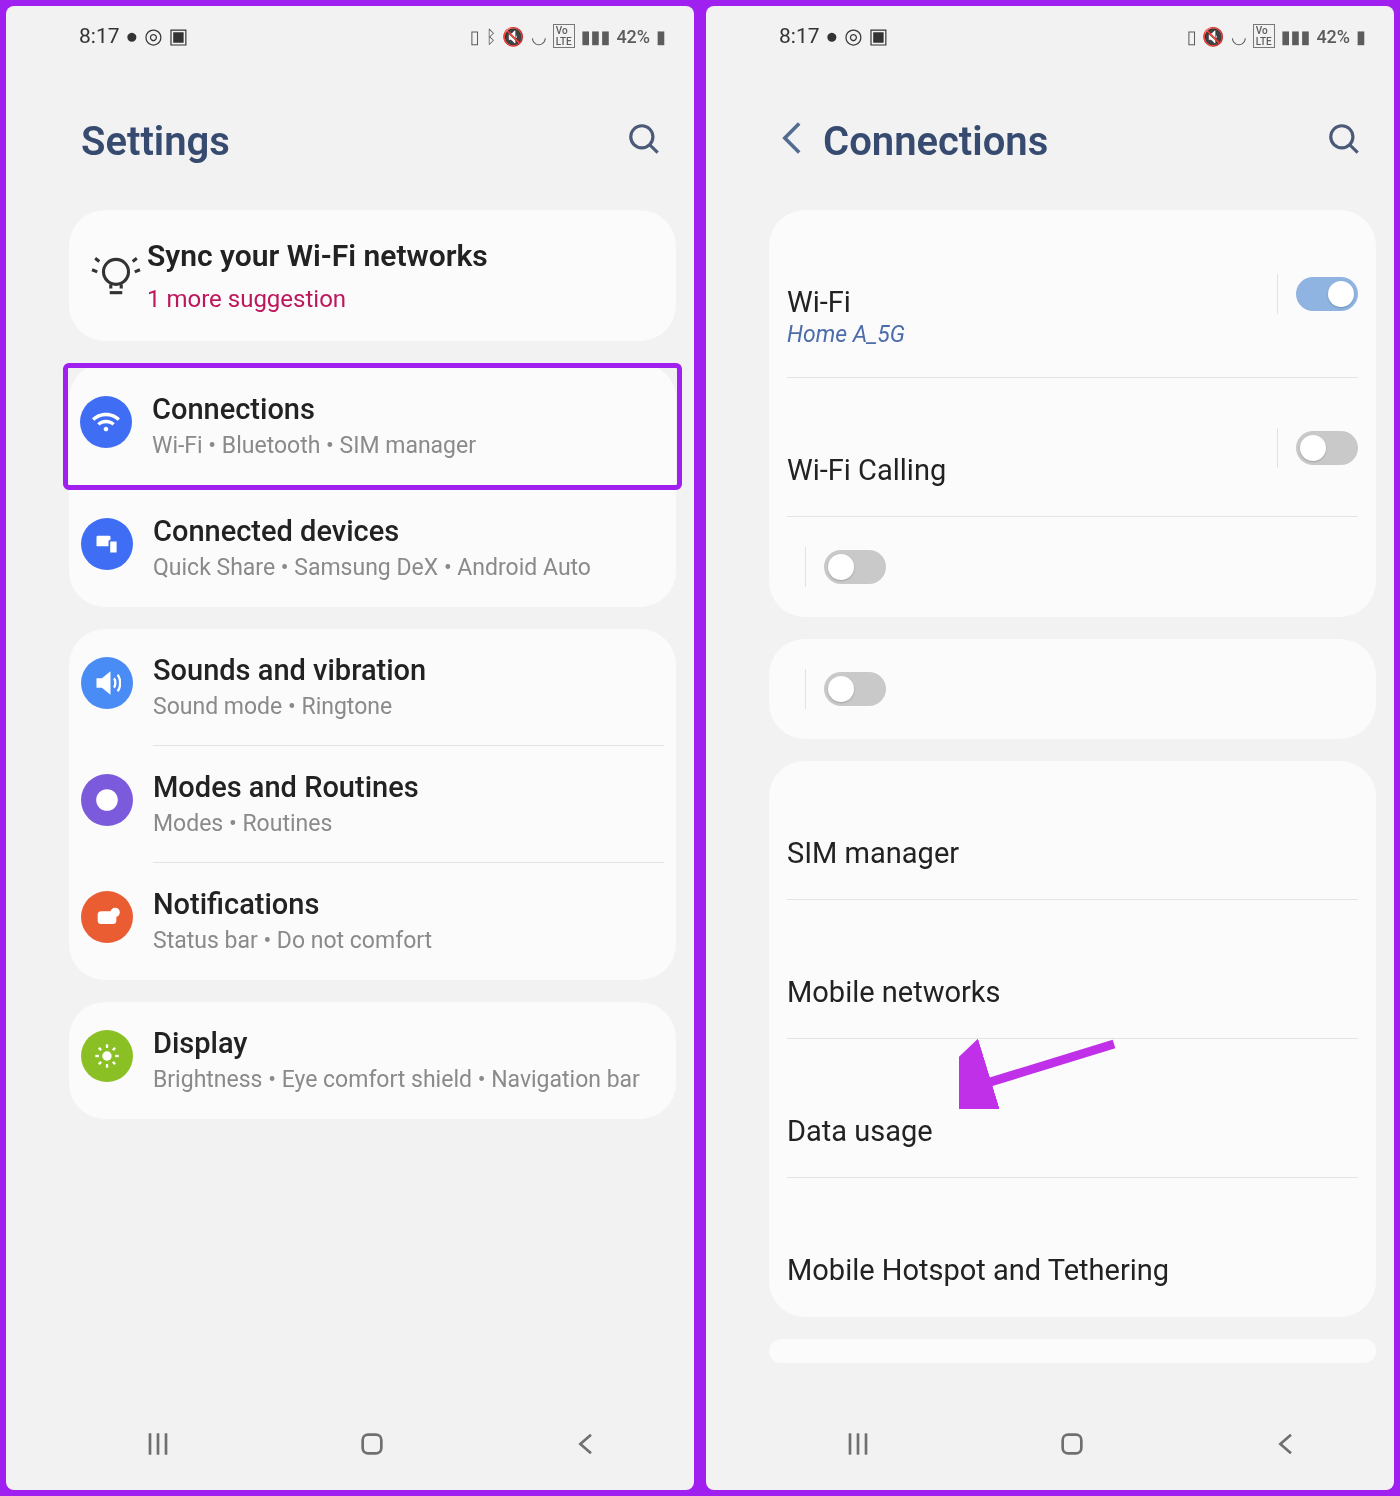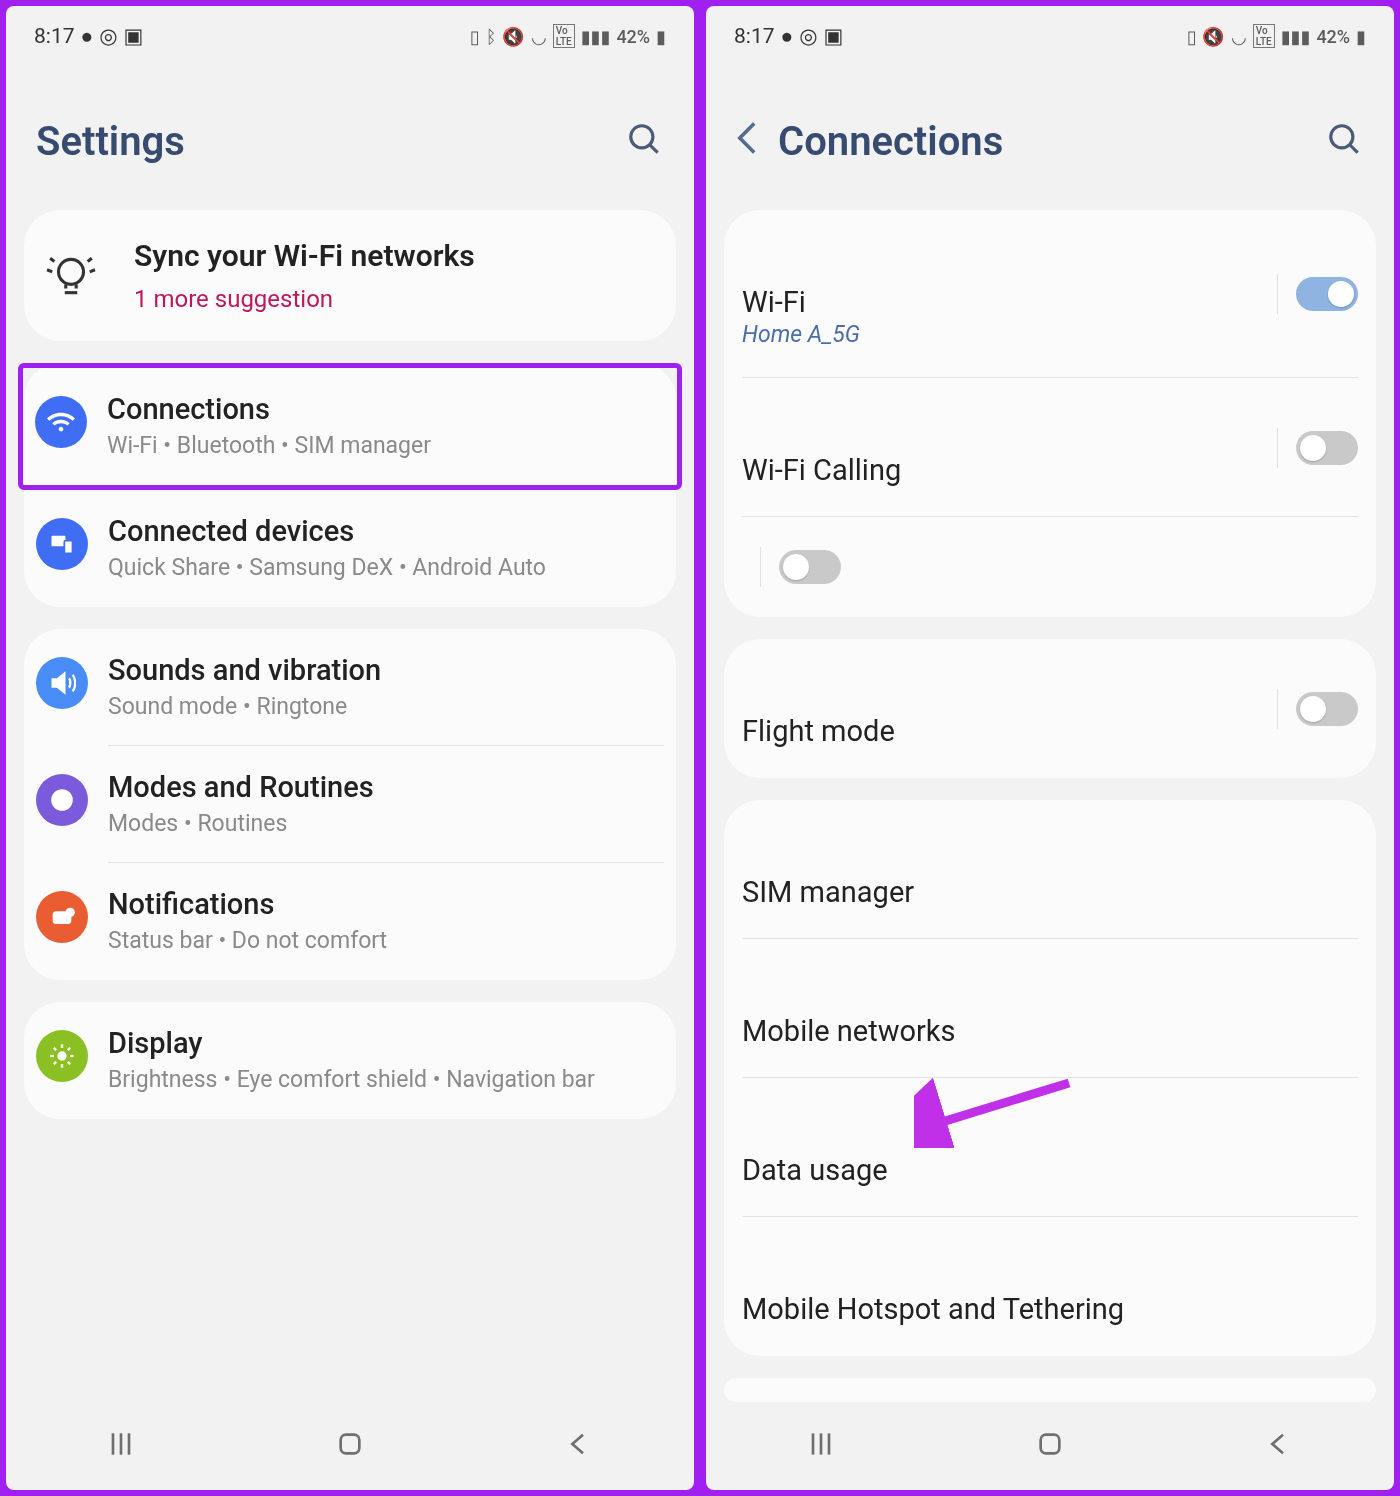"8:17" .phone { padding-left: none -> 45px }
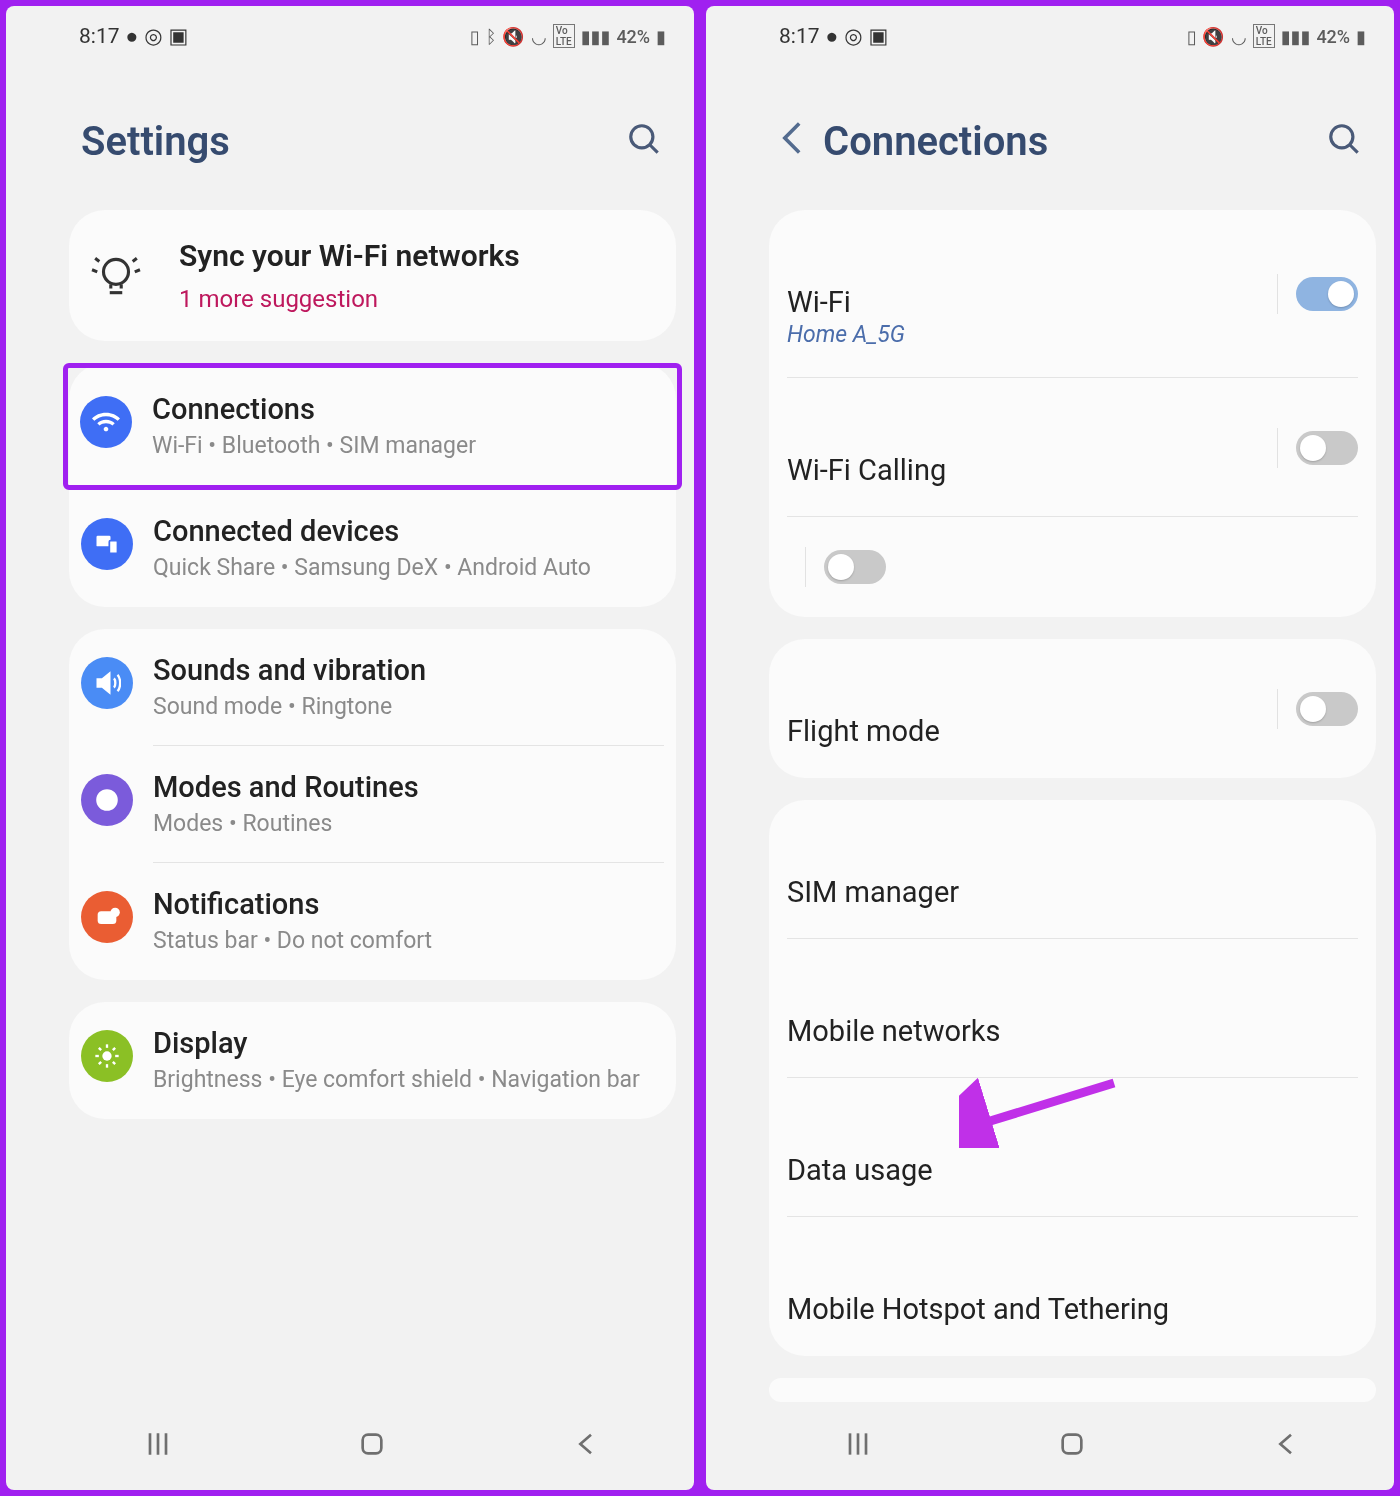"Sync your Wi-Fi networks" .sync-card { gap: 38px -> 6px }
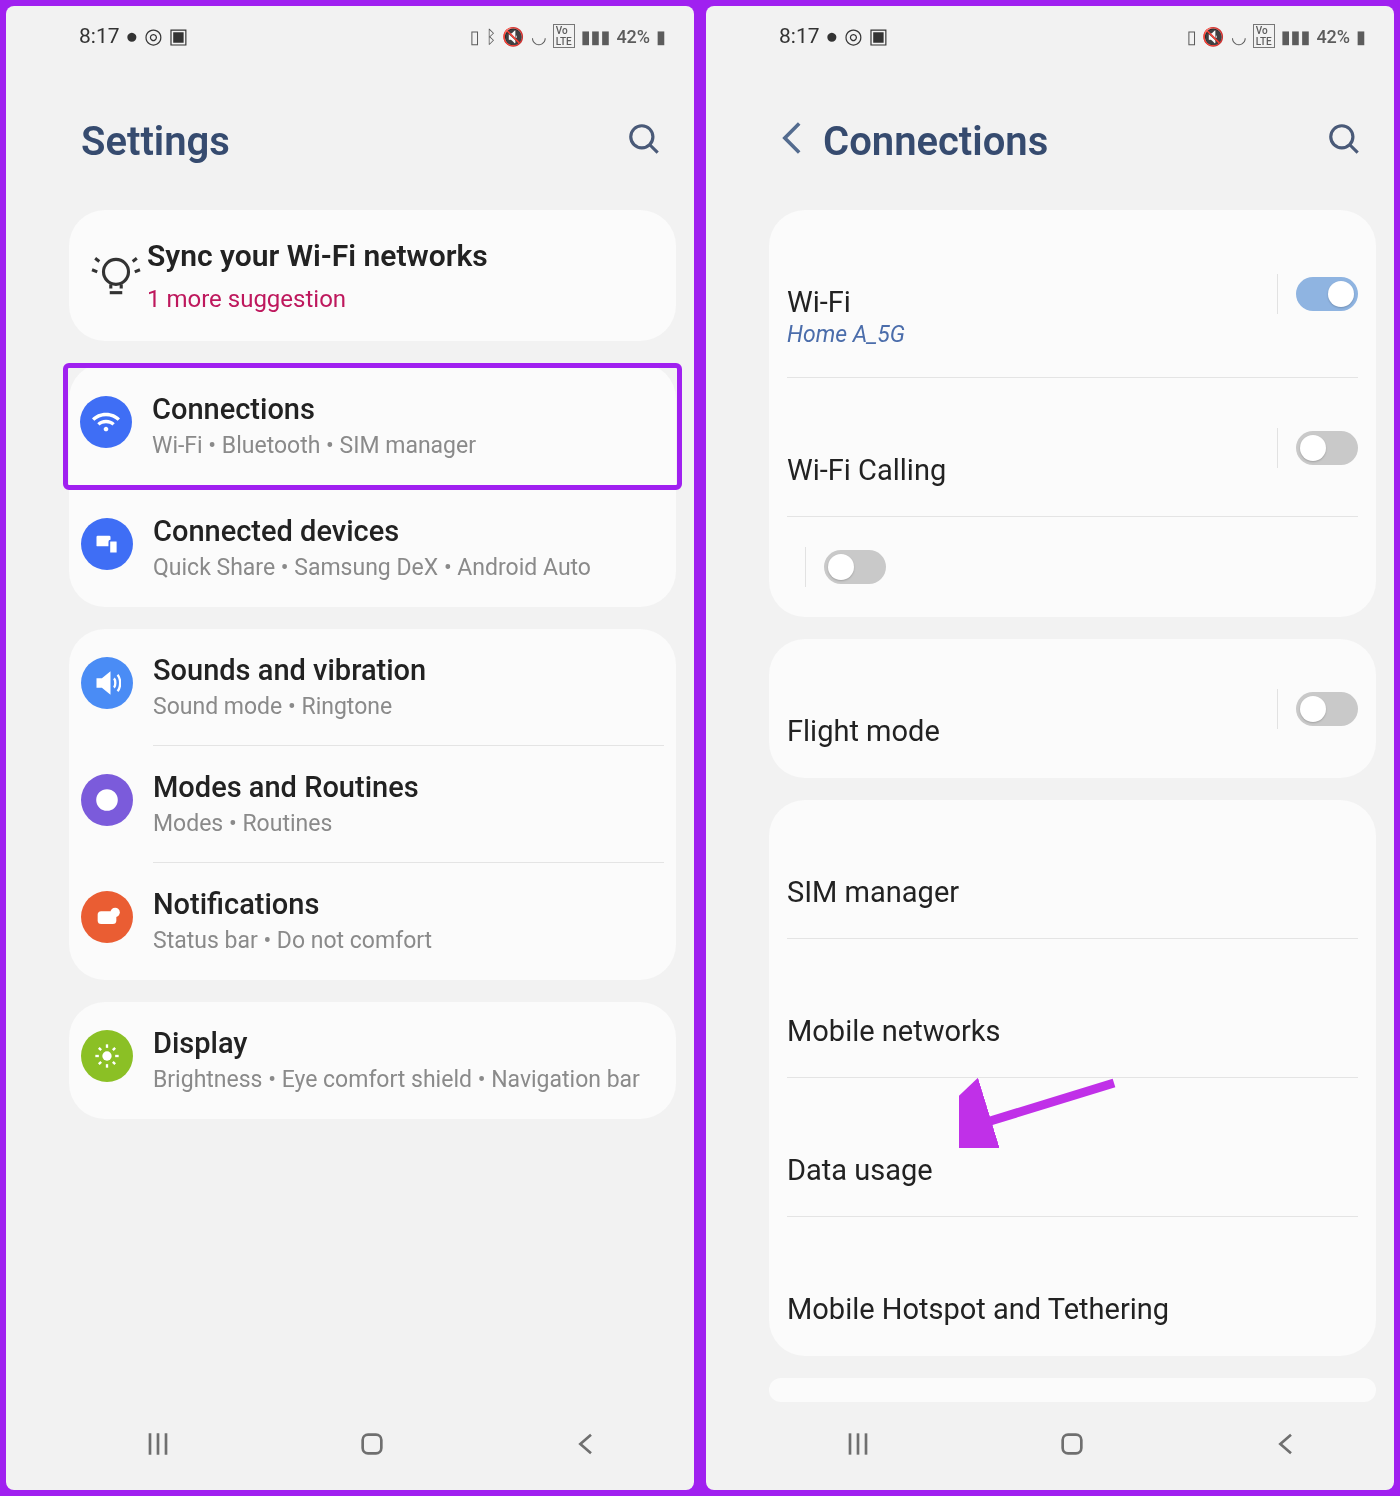"Flight mode" div.row-text { html: <div> <div>Flight mode</div> </div> -> none }
